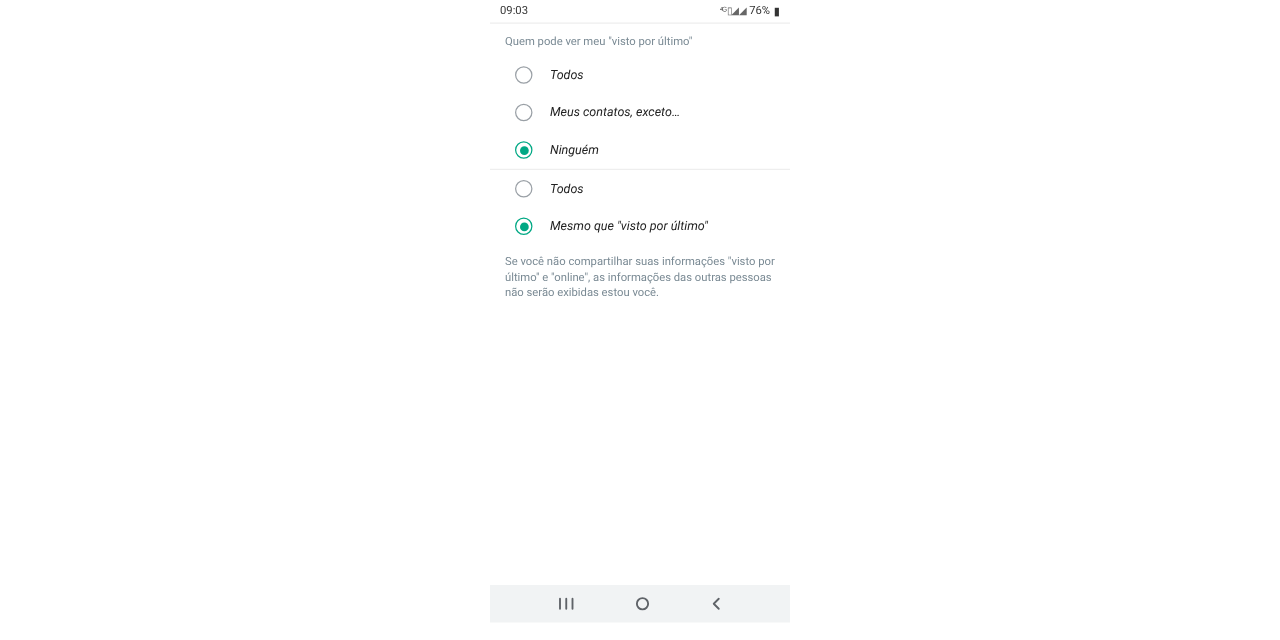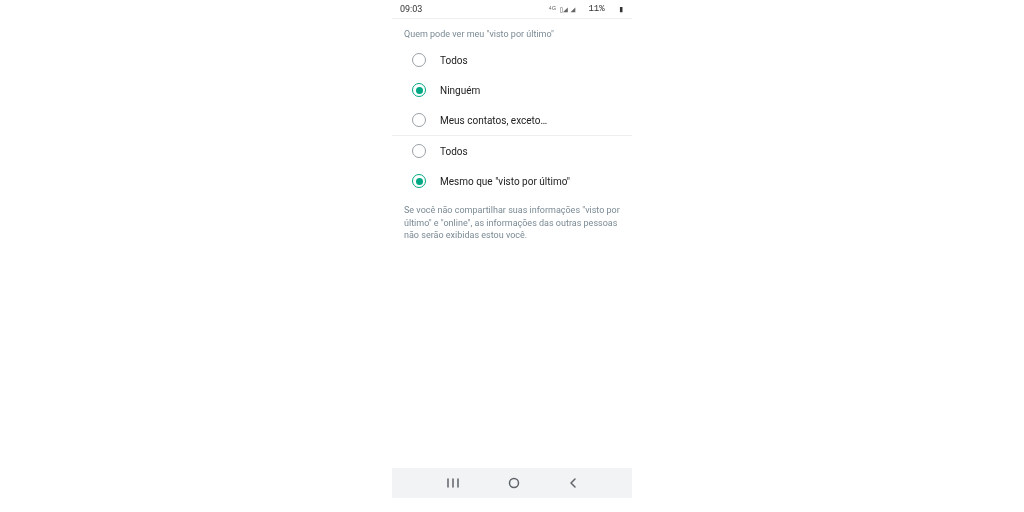"⁴ᴳ ▯◢ ◢" .status-right { align-items: center -> none; font-family: Liberation Mono, monospace -> none; gap: 14px -> 3px }
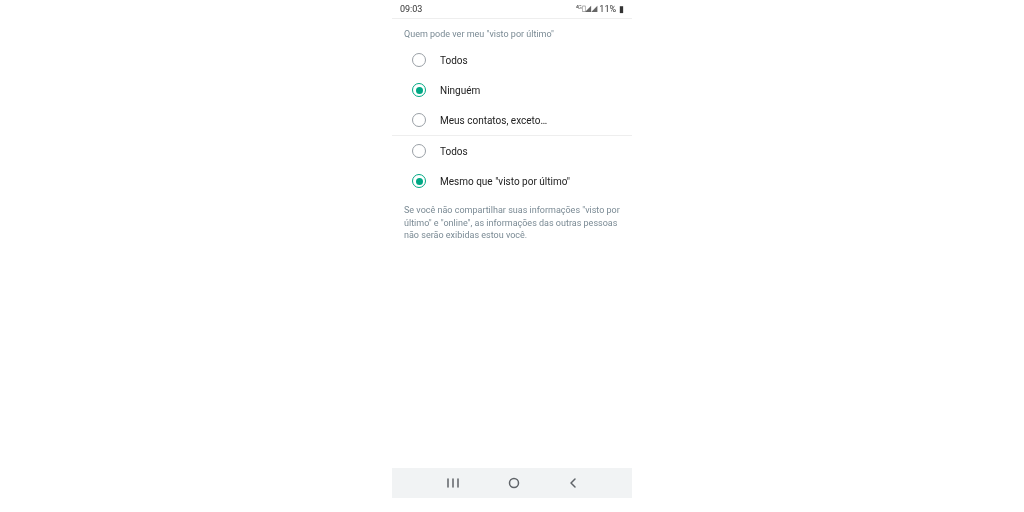"11%" span { text: 11% -> 76% }
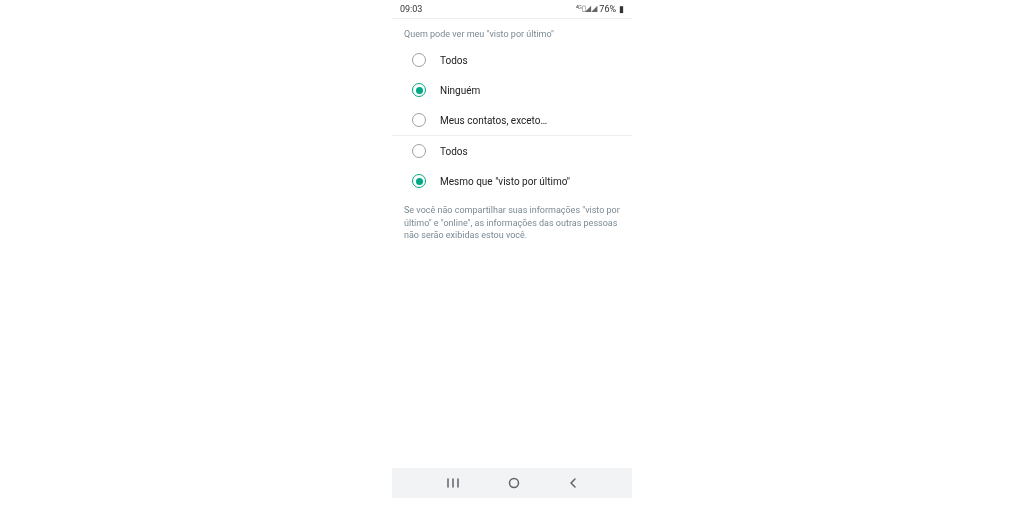"Todos" .radio-row { font-style: none -> italic }
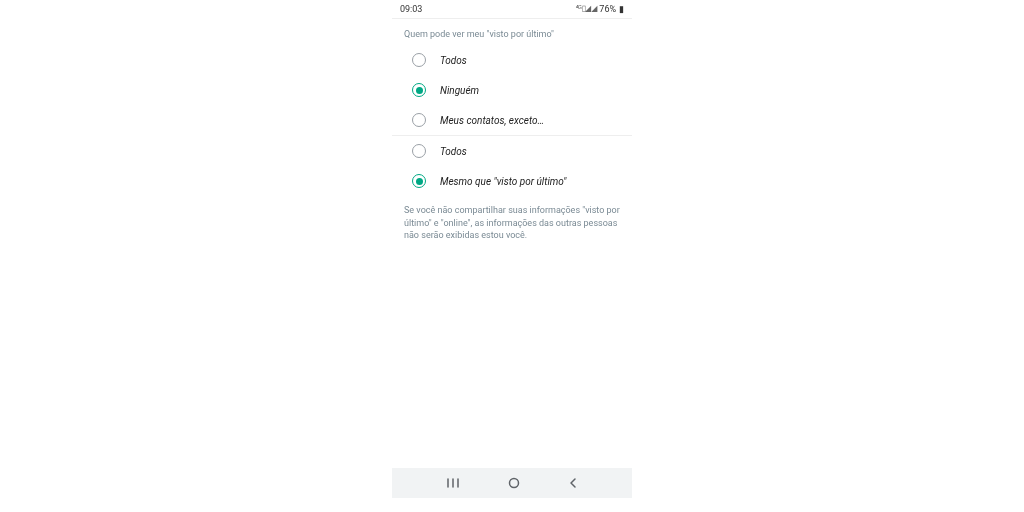"Ninguém" div.radio-row { order: before "Meus contatos, exceto…" -> after "Meus contatos, exceto…" }
